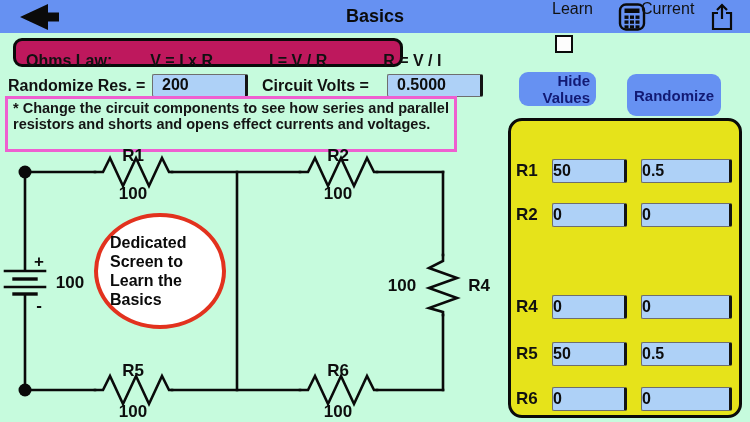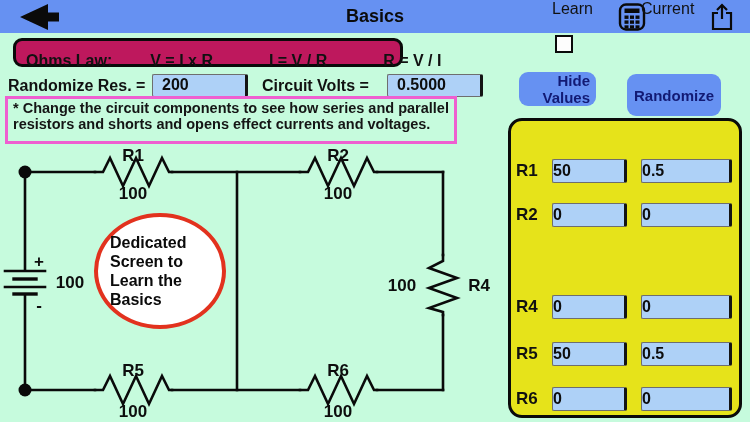"* Change the circuit components" .note-box { height: 48px -> 56px }
